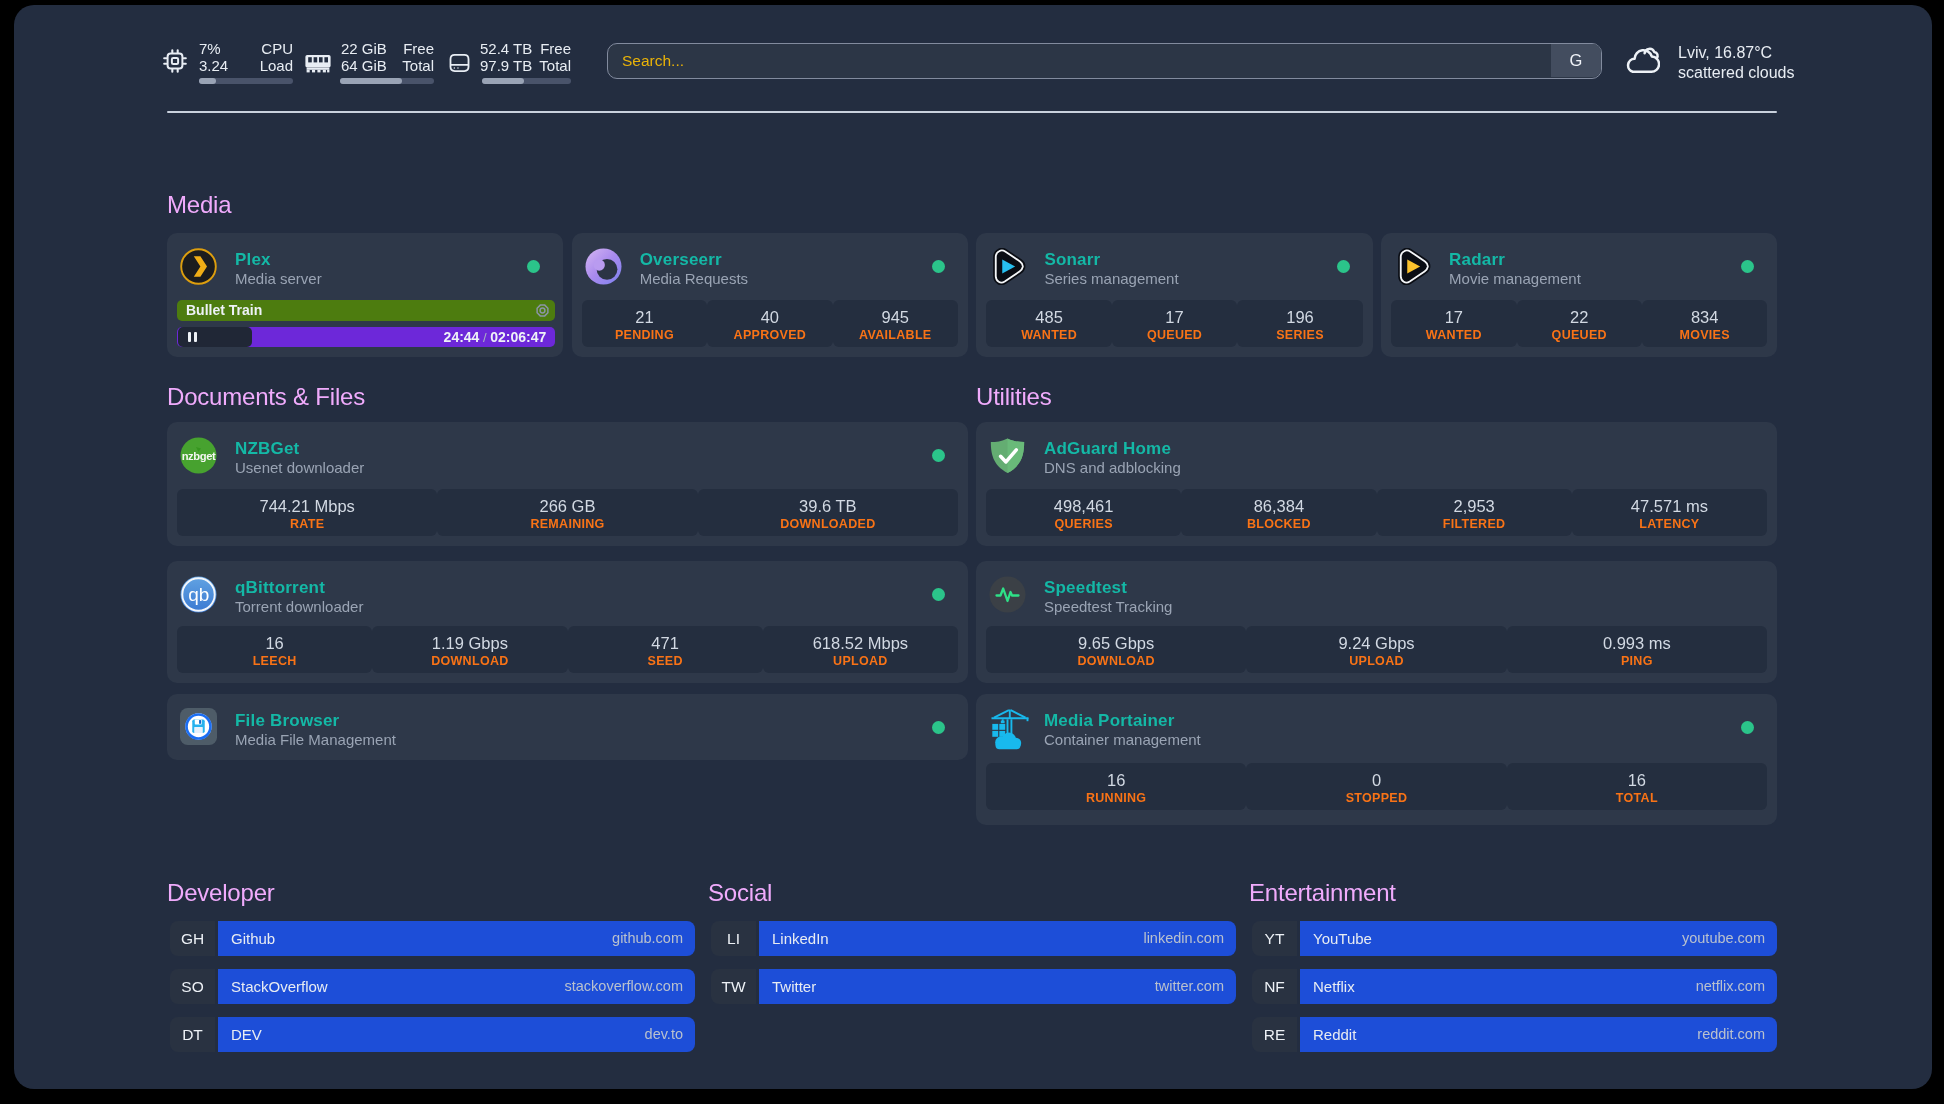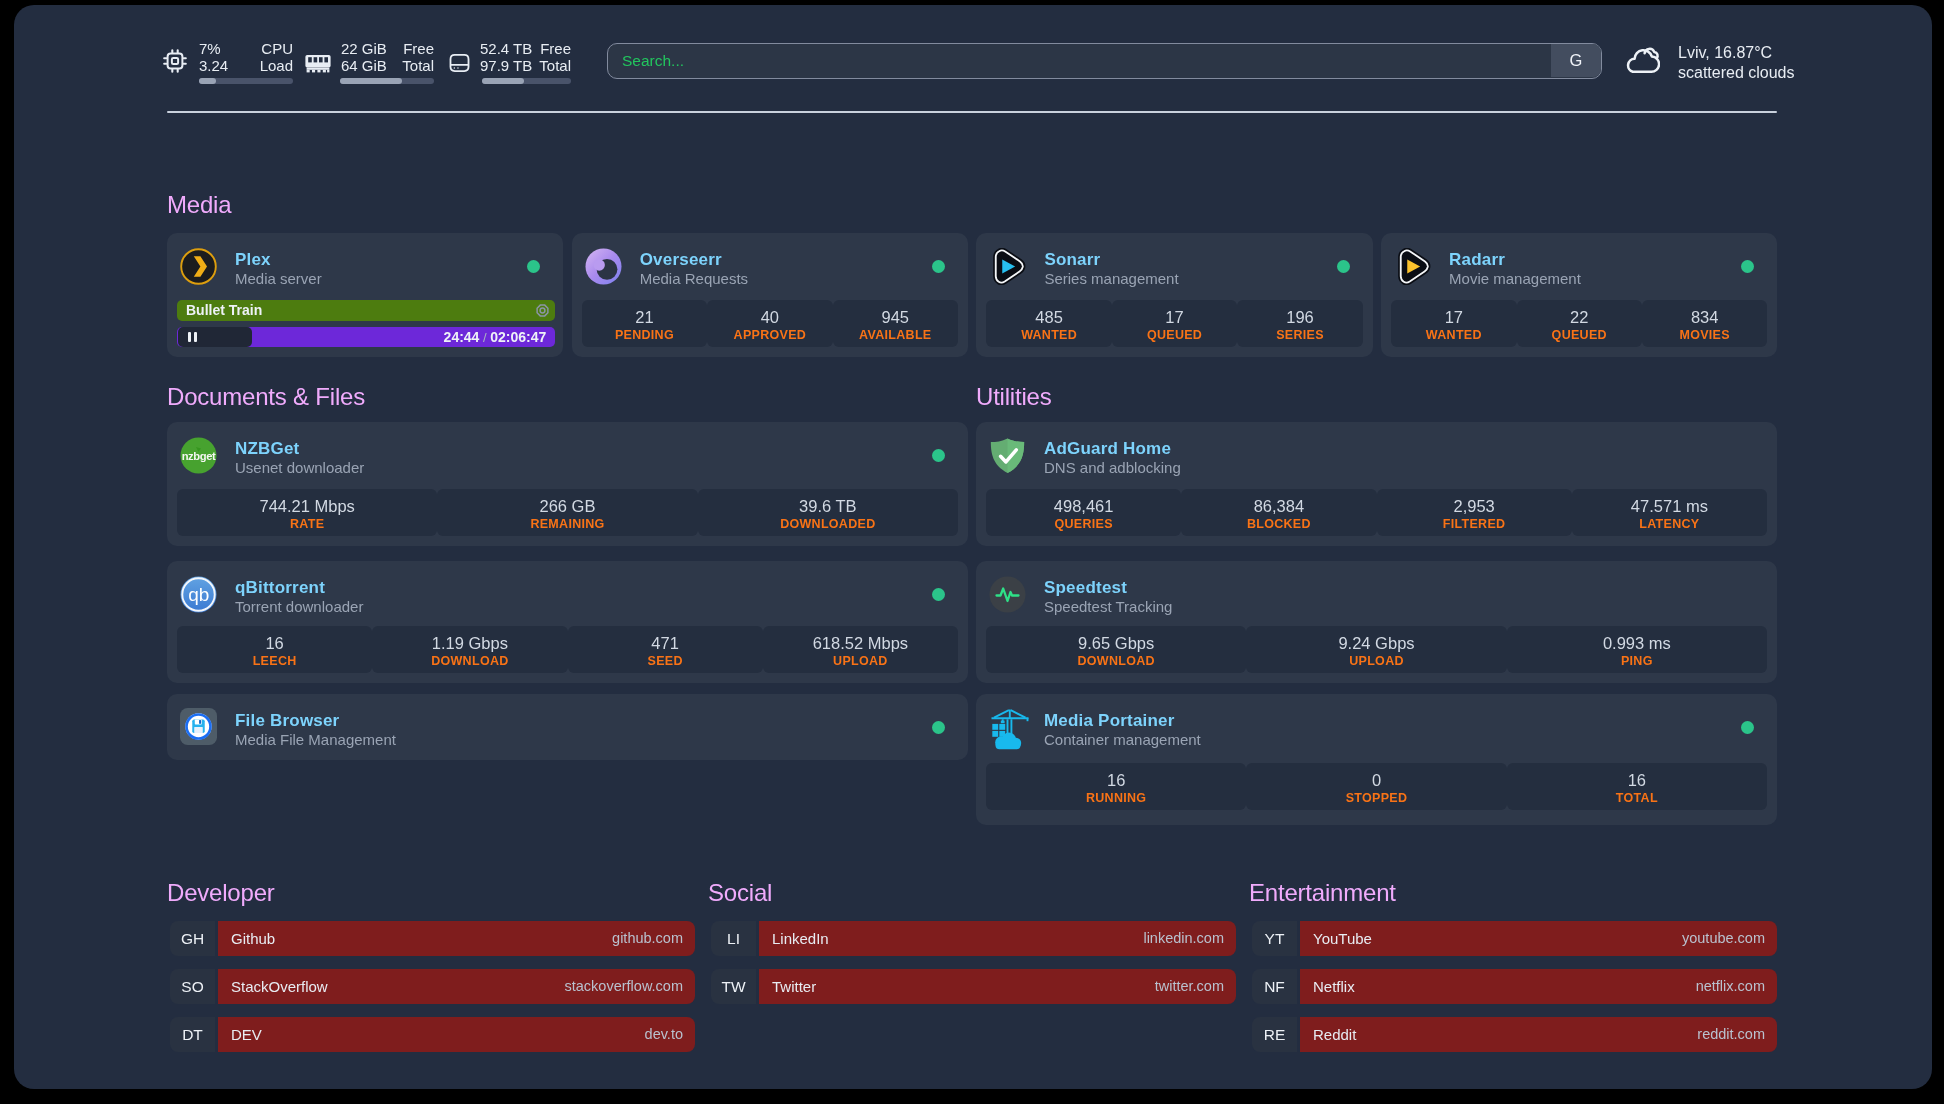"Search..." div.abs { color: #22c55e -> #eab308 }
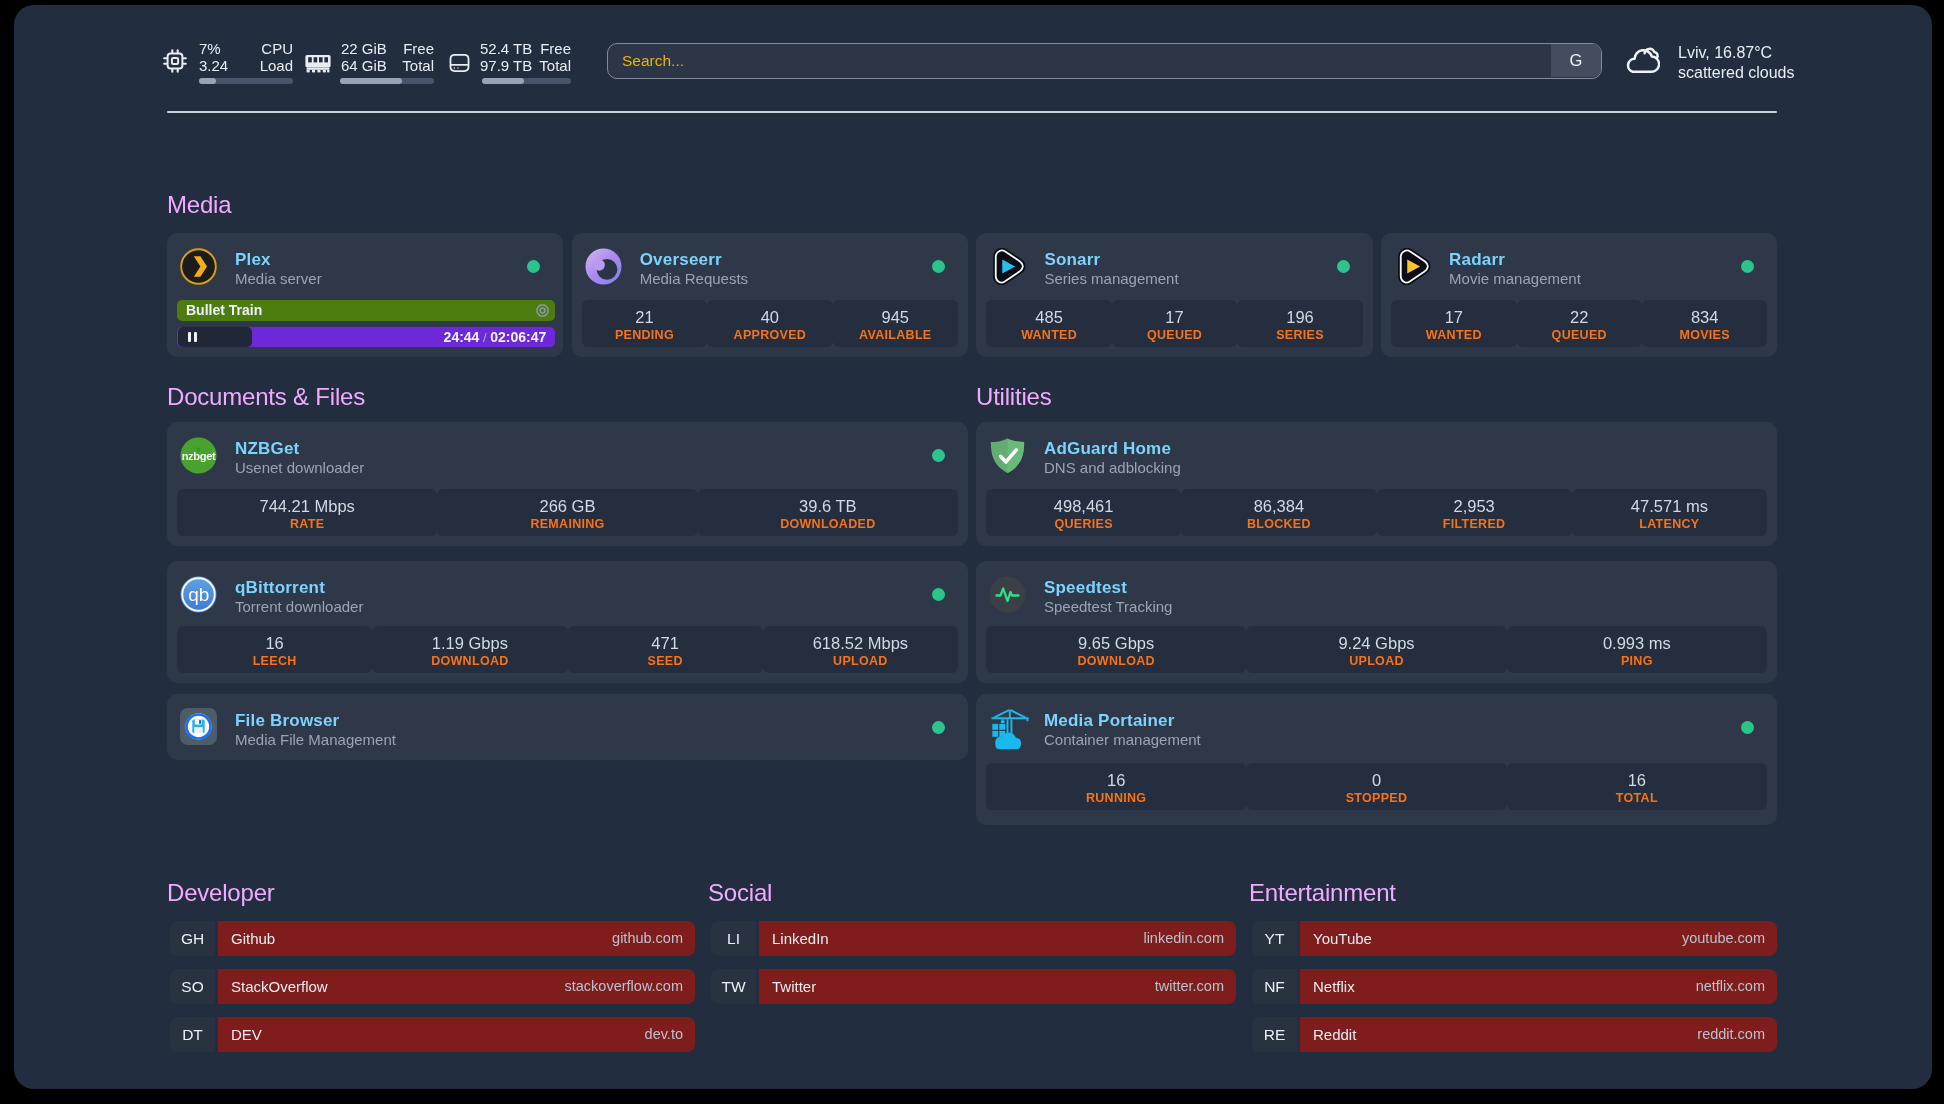"Plex" .ctitle { color: #7dd3fc -> #14b8a6 }
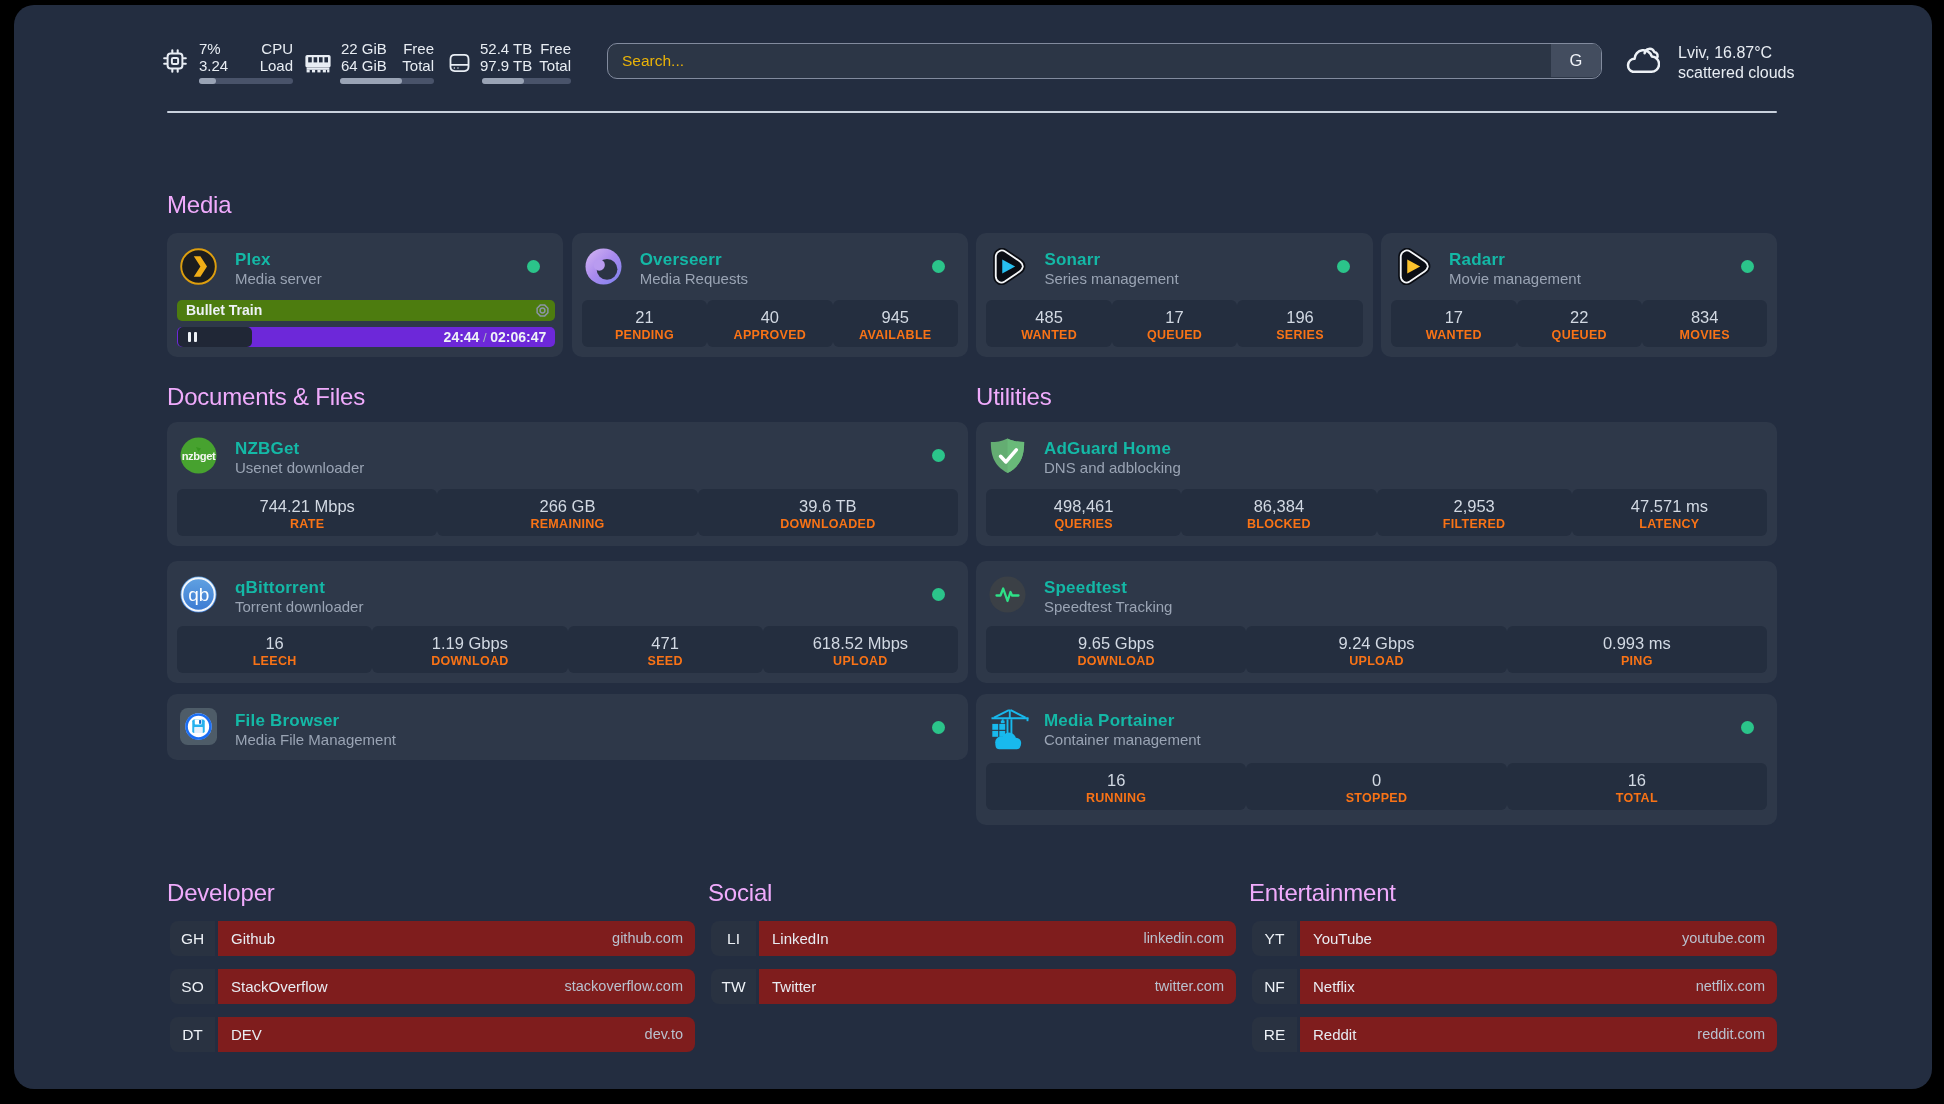"Github" .bkbar { background: #7f1d1d -> #1d4ed8 }
